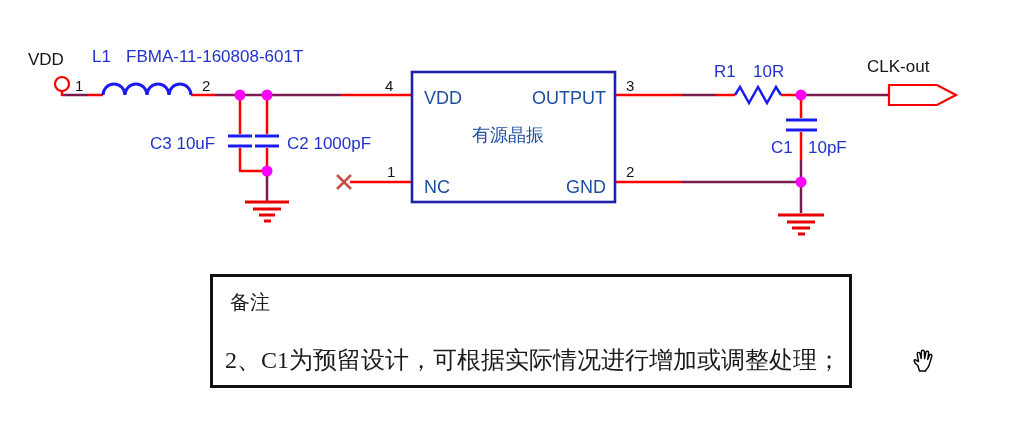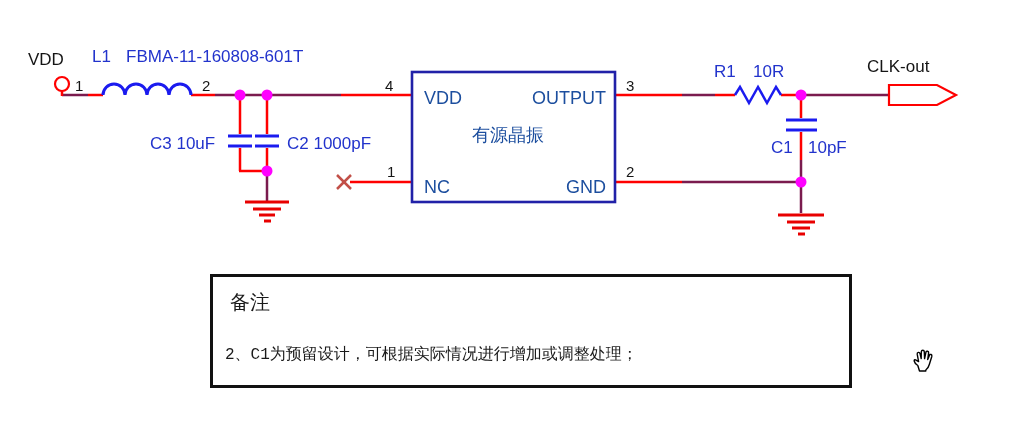"备注" .notes-box { font-family: Liberation Mono, monospace -> Liberation Serif, serif }
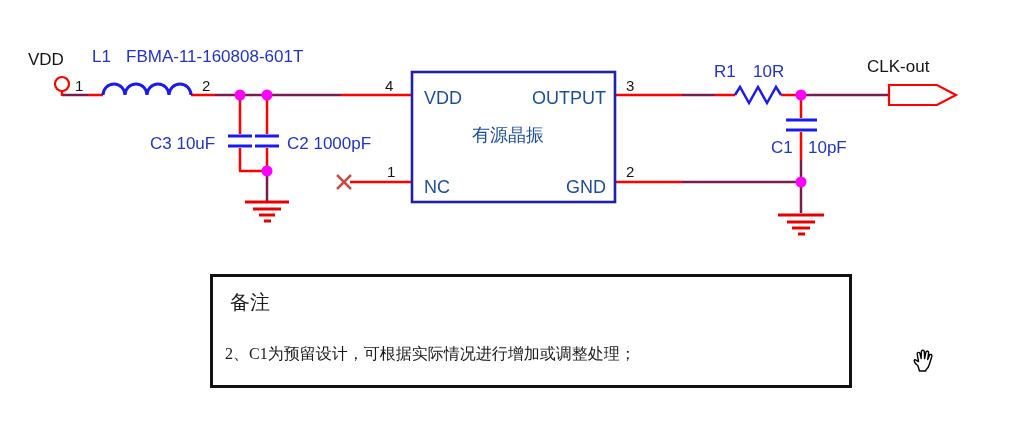"2、C1为预留设计，可根据实际情况进行增加或调整处理；" .notes-line2 { font-size: 16px -> 24px }
